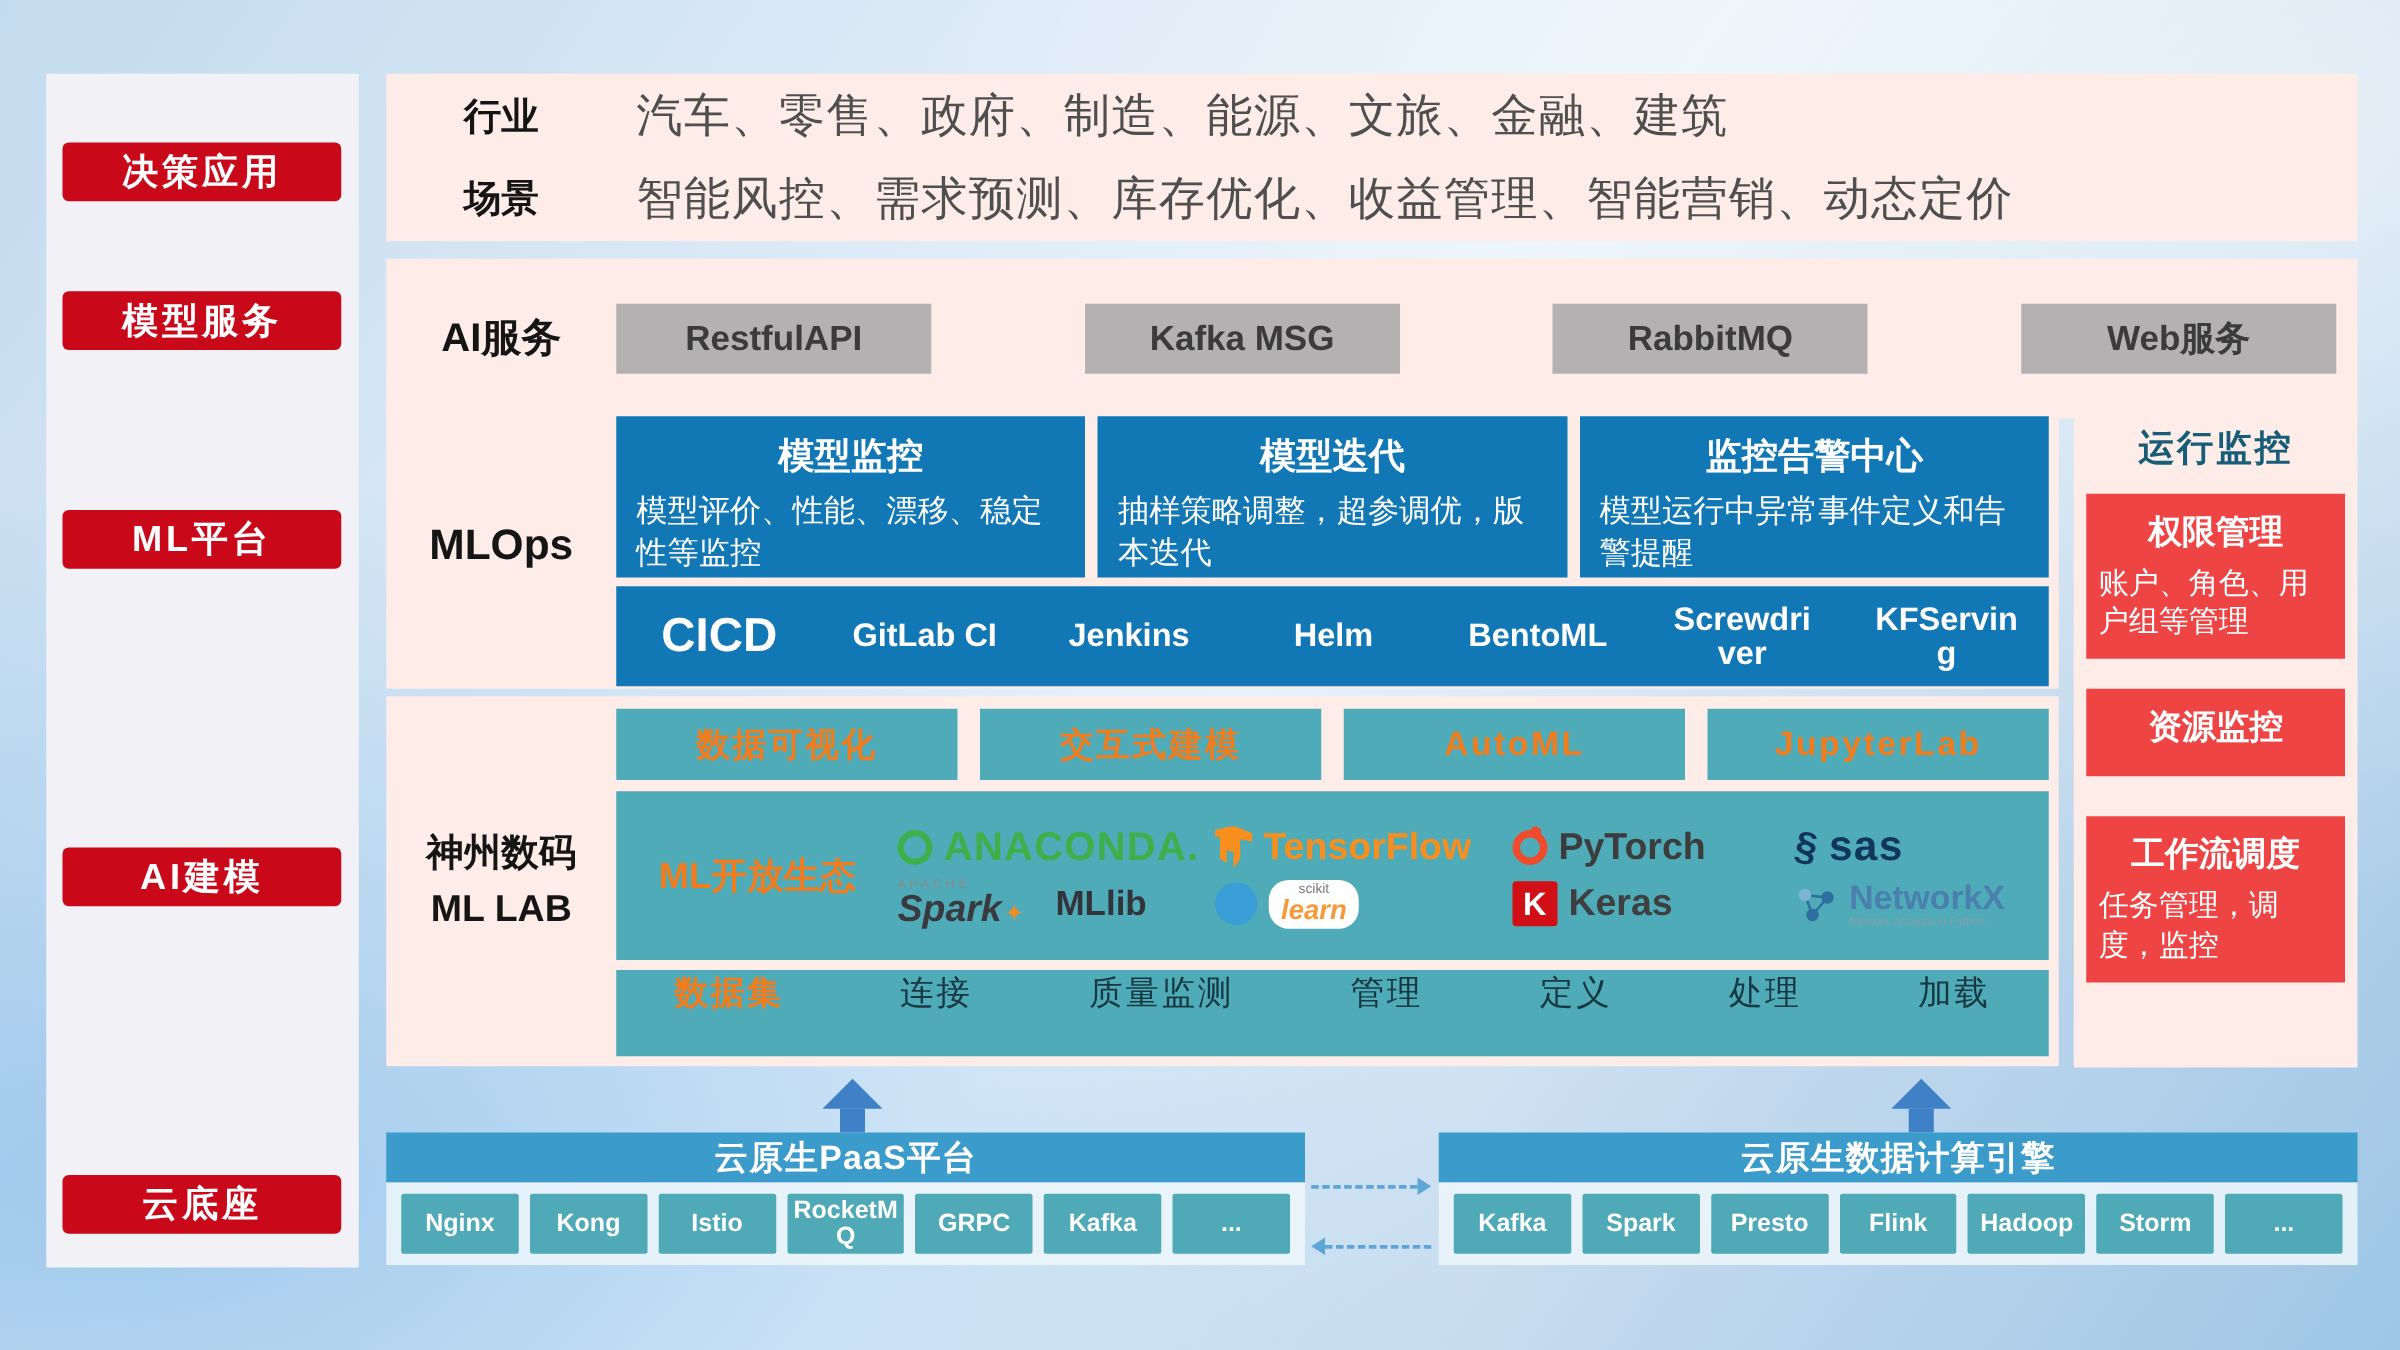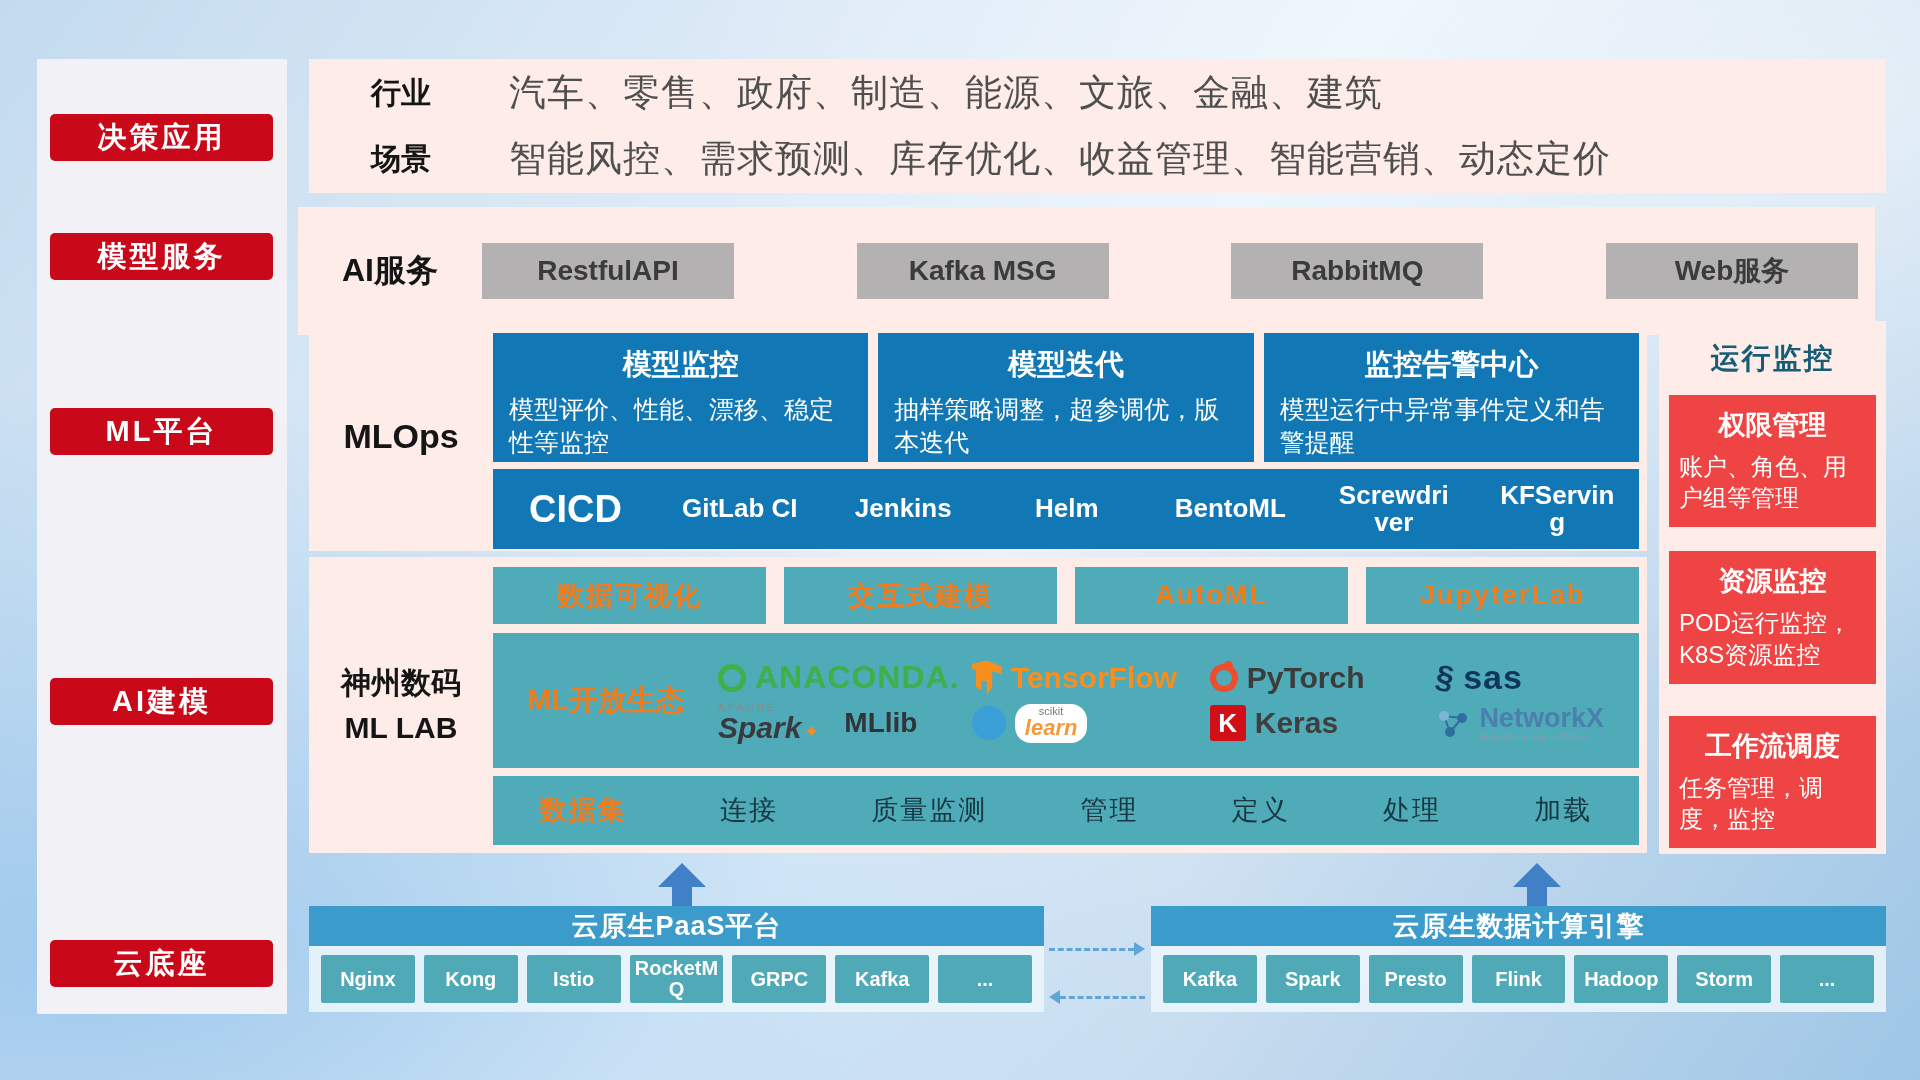"AI服务" .row-ai { left: 298px -> 309px }
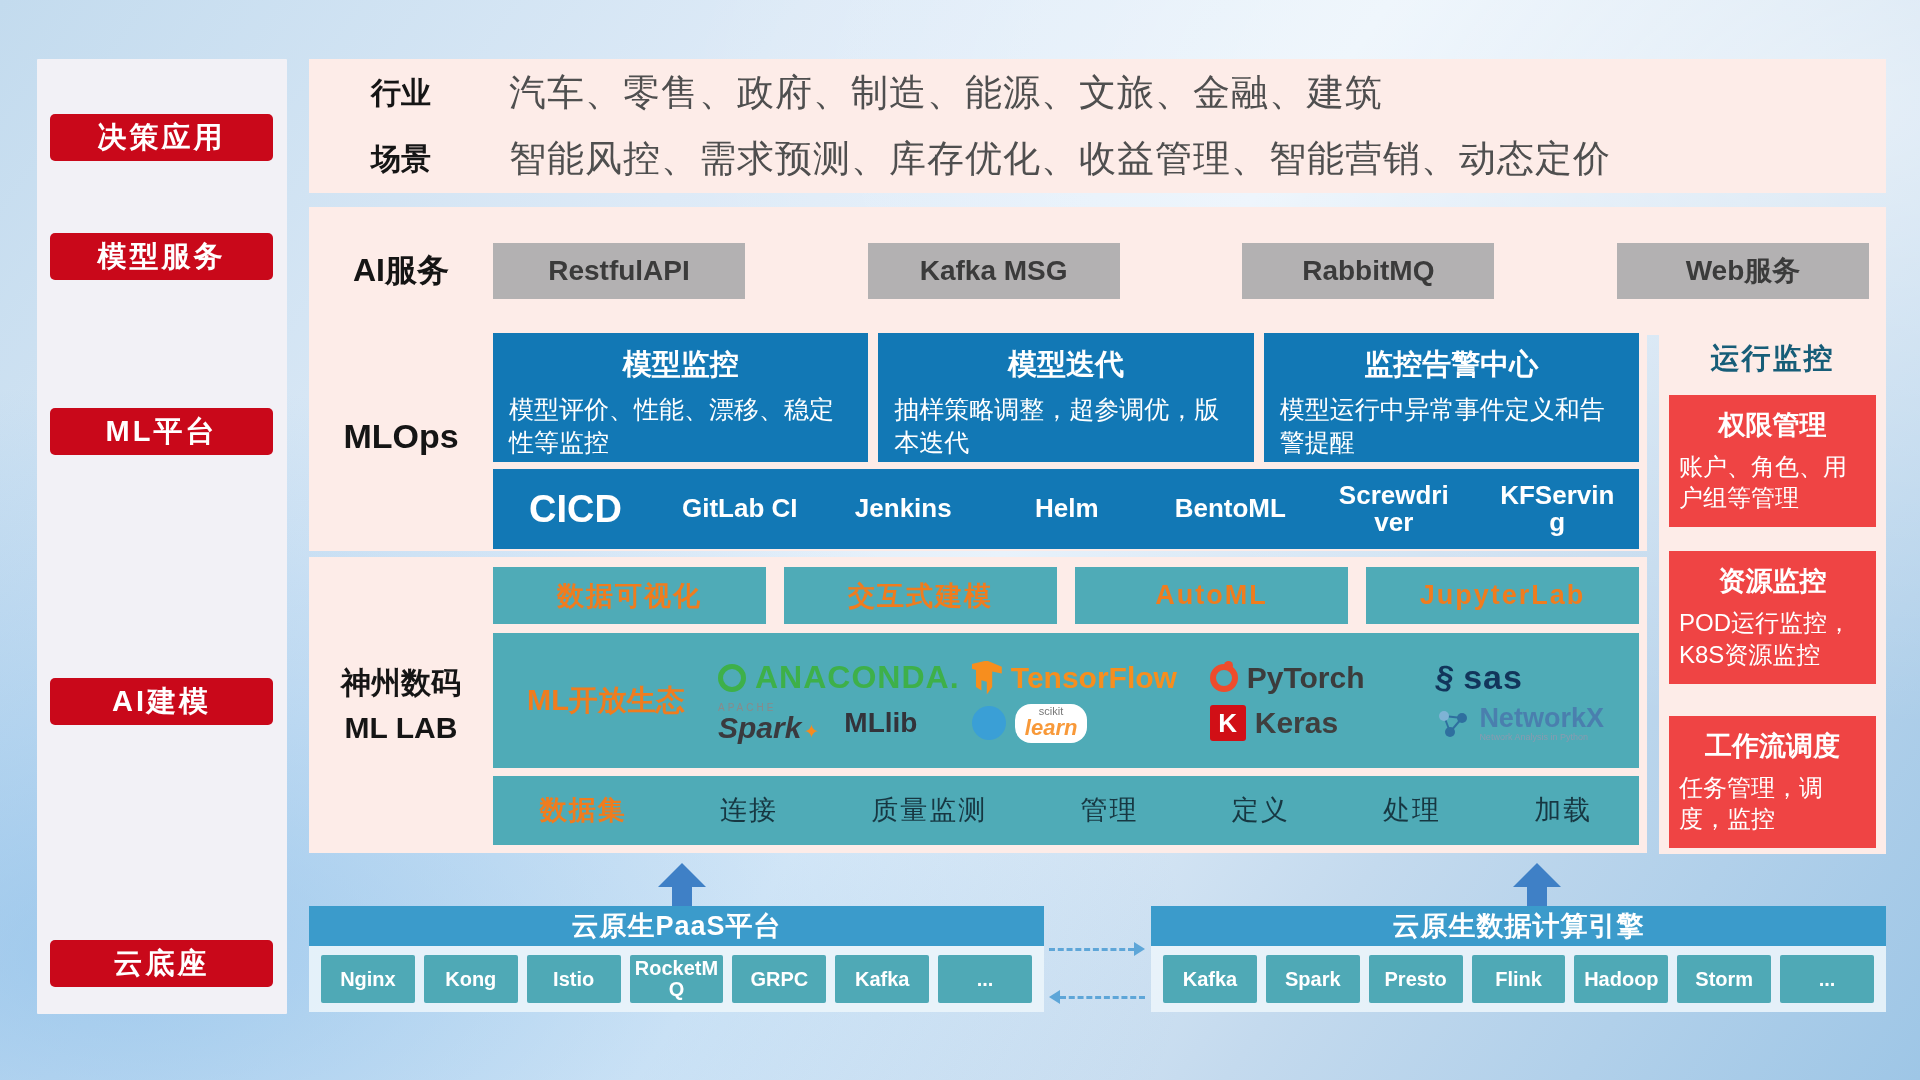"POD运行监控，K8S资源监控" div.card-desc { html: <div>POD运行监控，K8S资源监控</div> -> none }
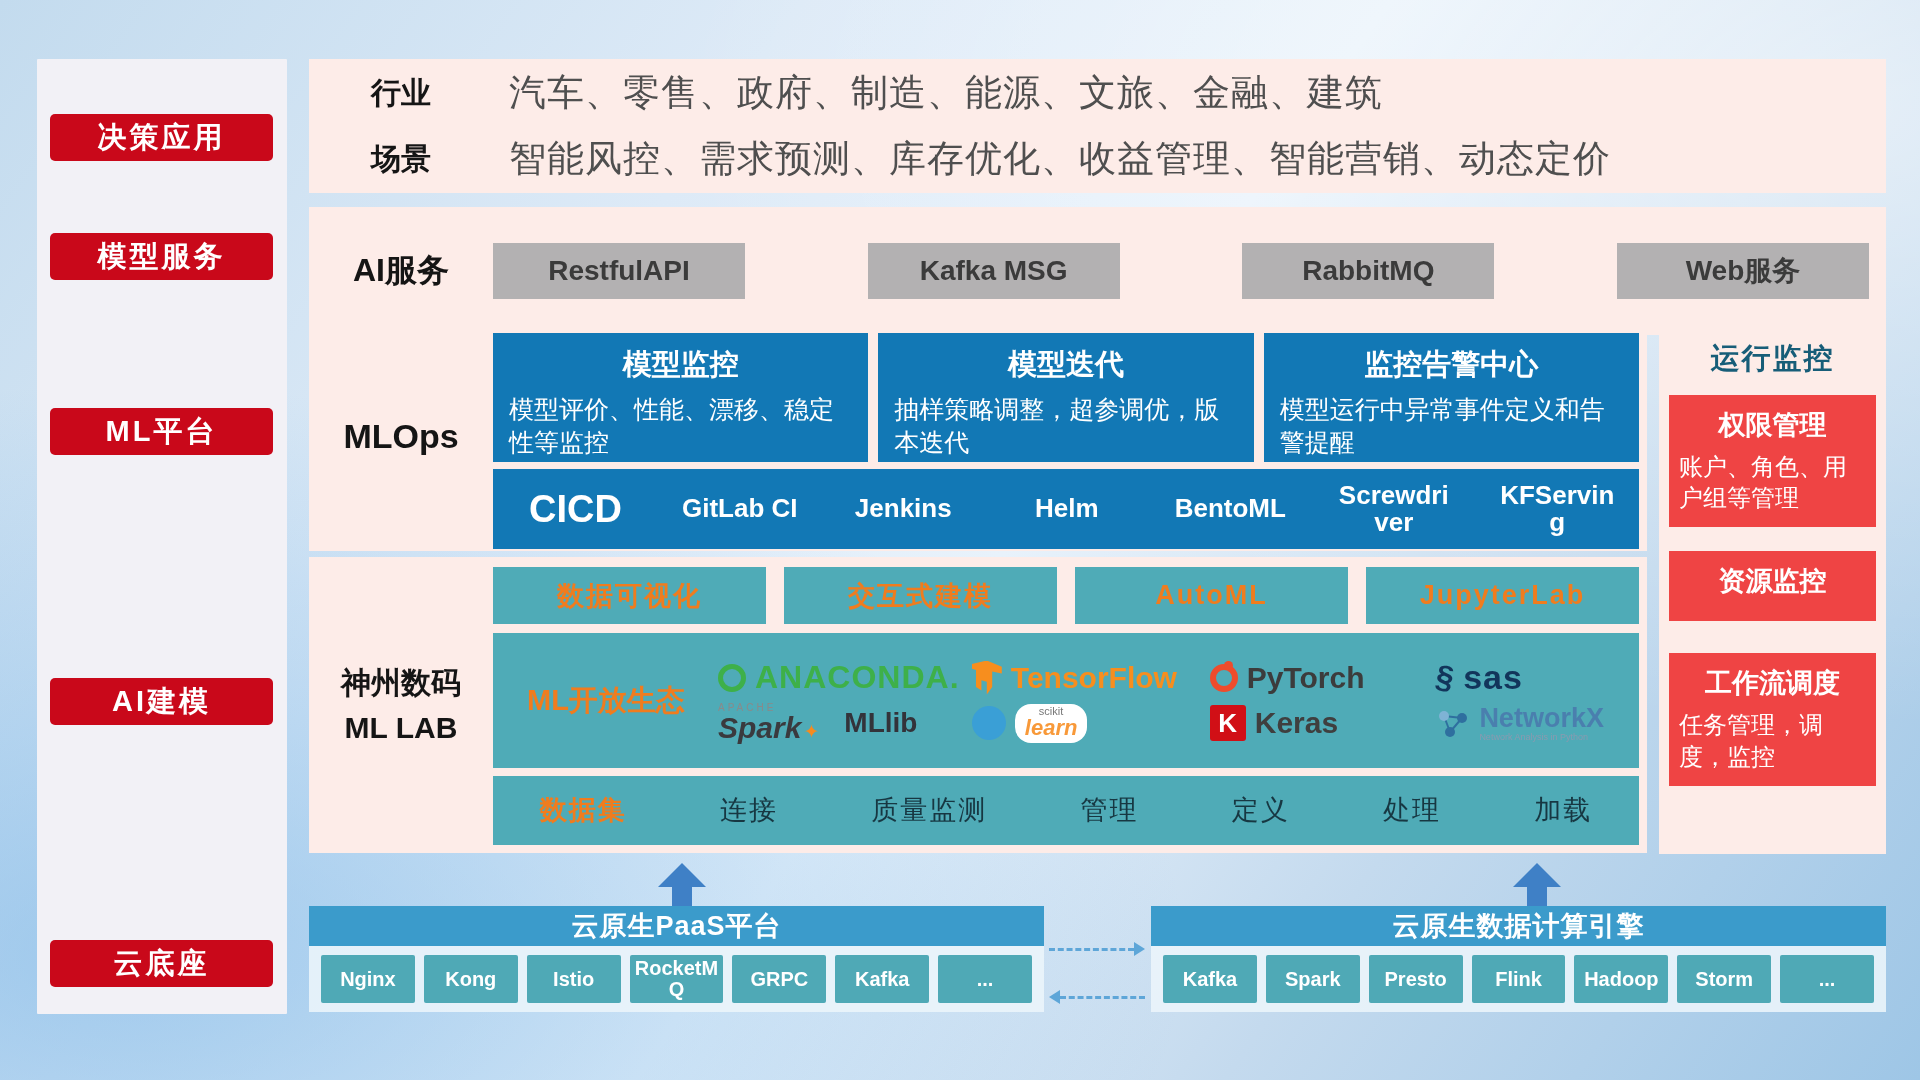"数据集" .dataset-row { align-items: center -> flex-start }
